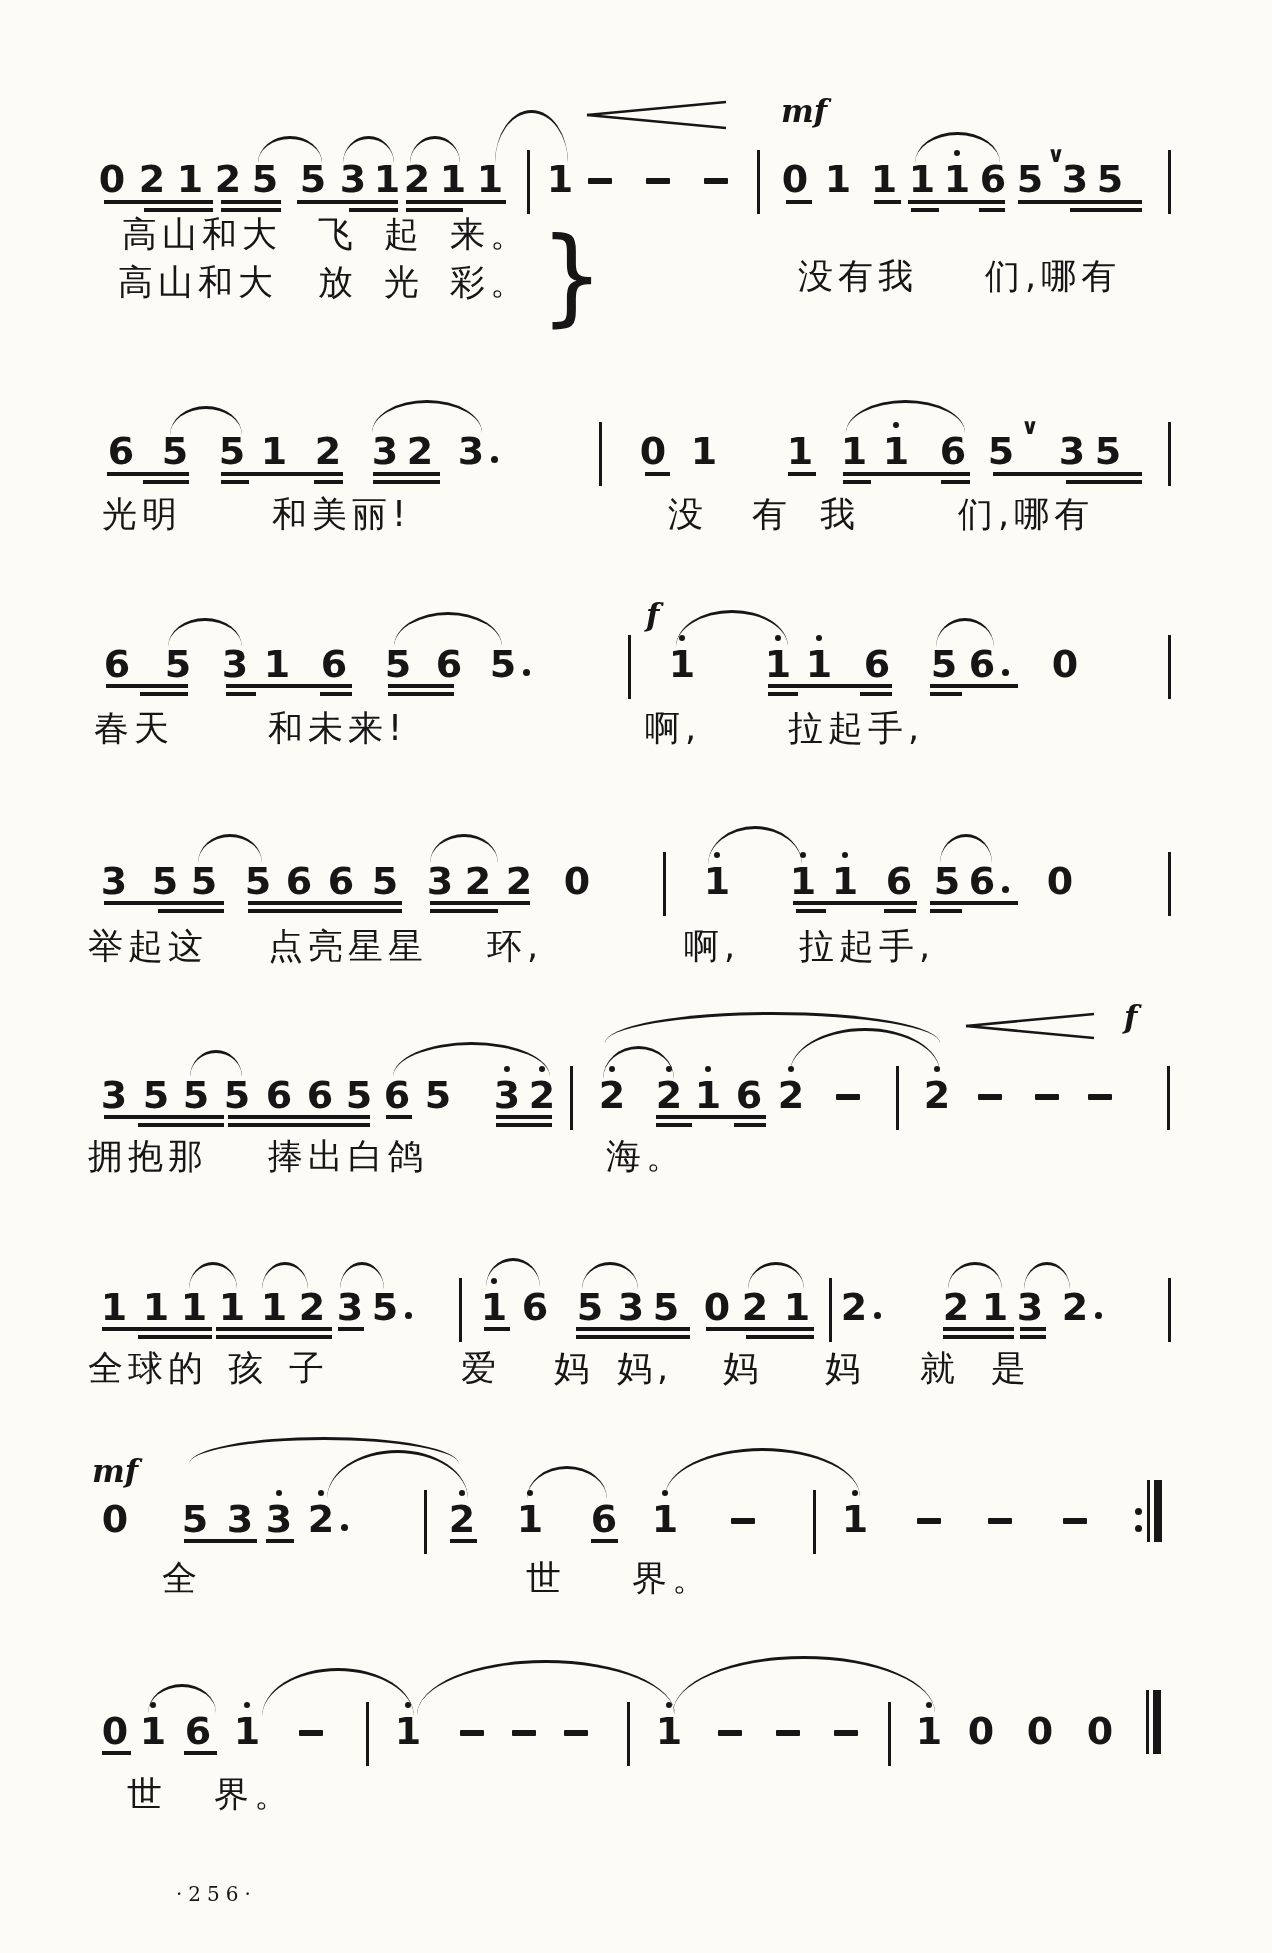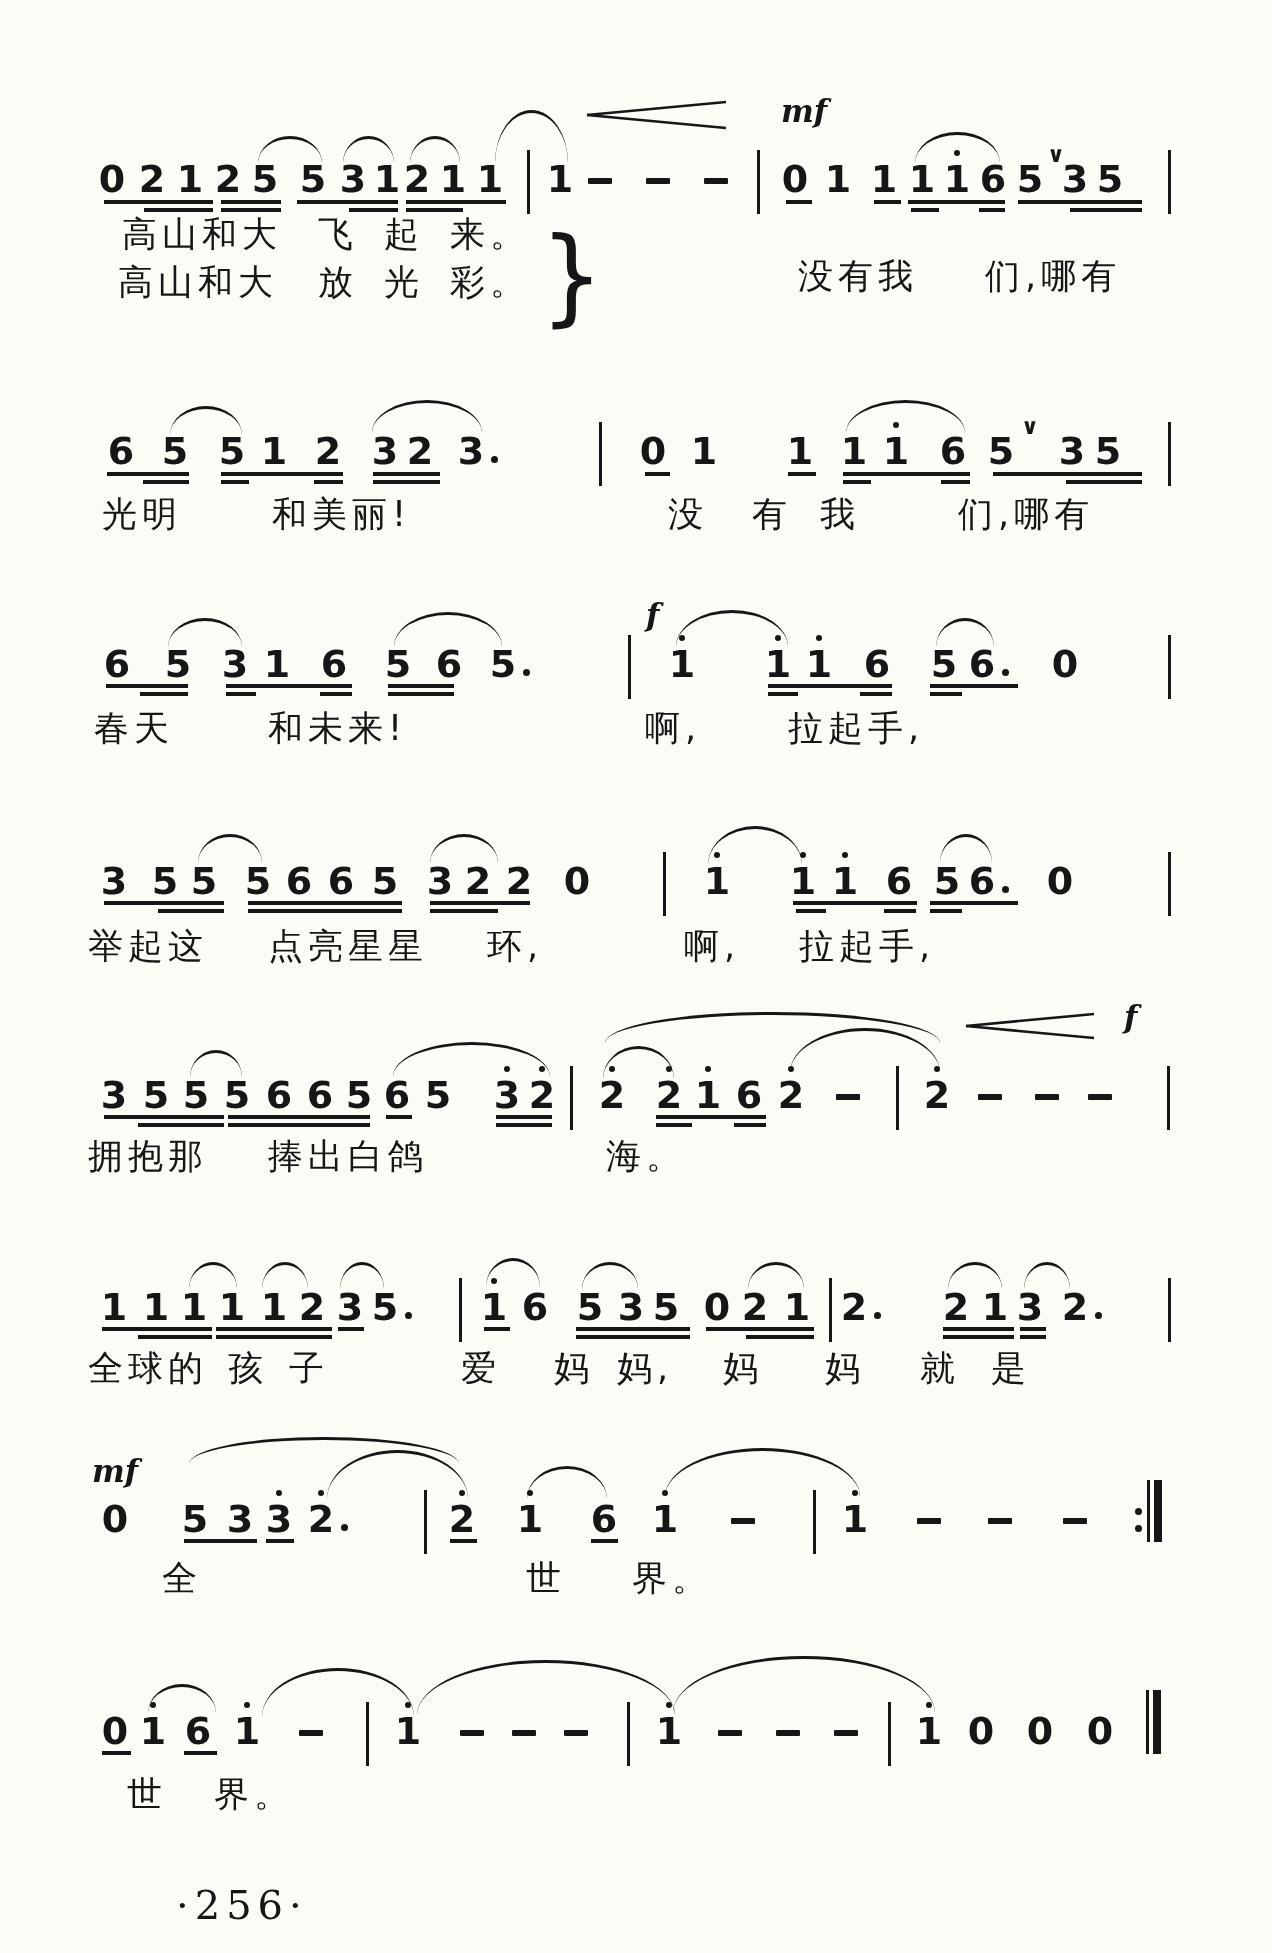"·256·" .footer { font-size: 40px -> 20px }
